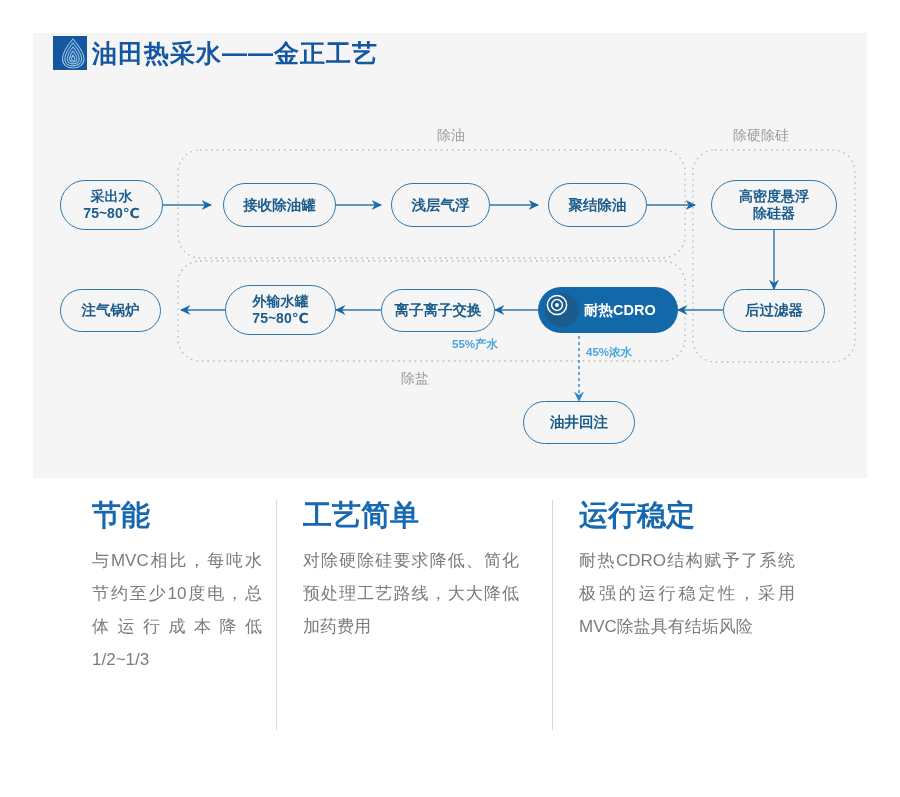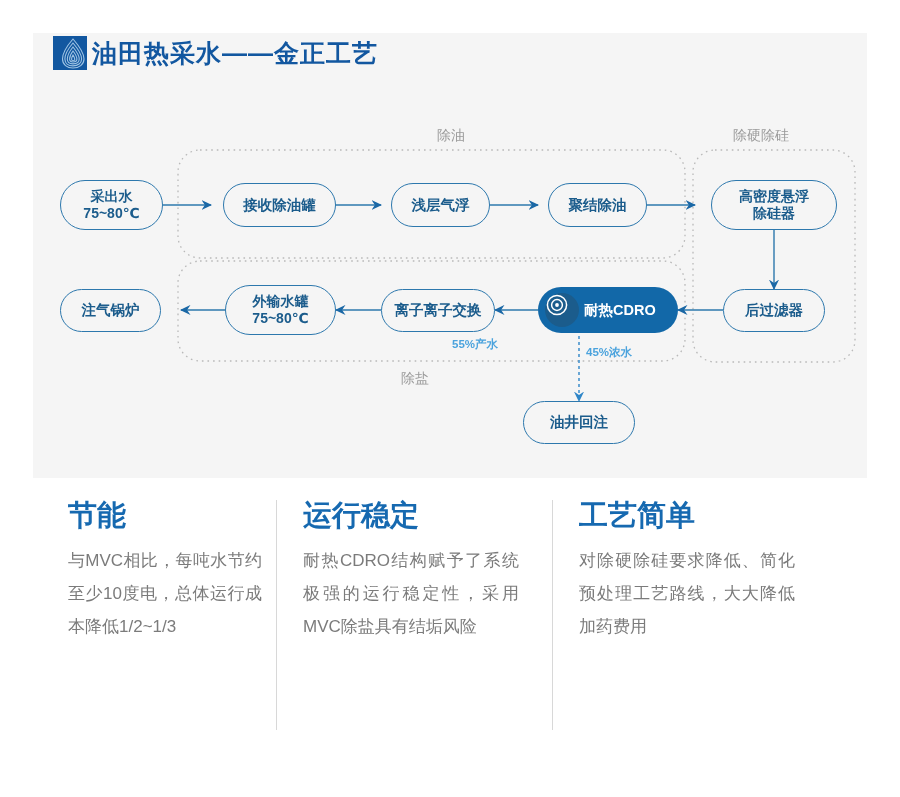"节能" #feat-0 { padding-left: 68px -> 92px }
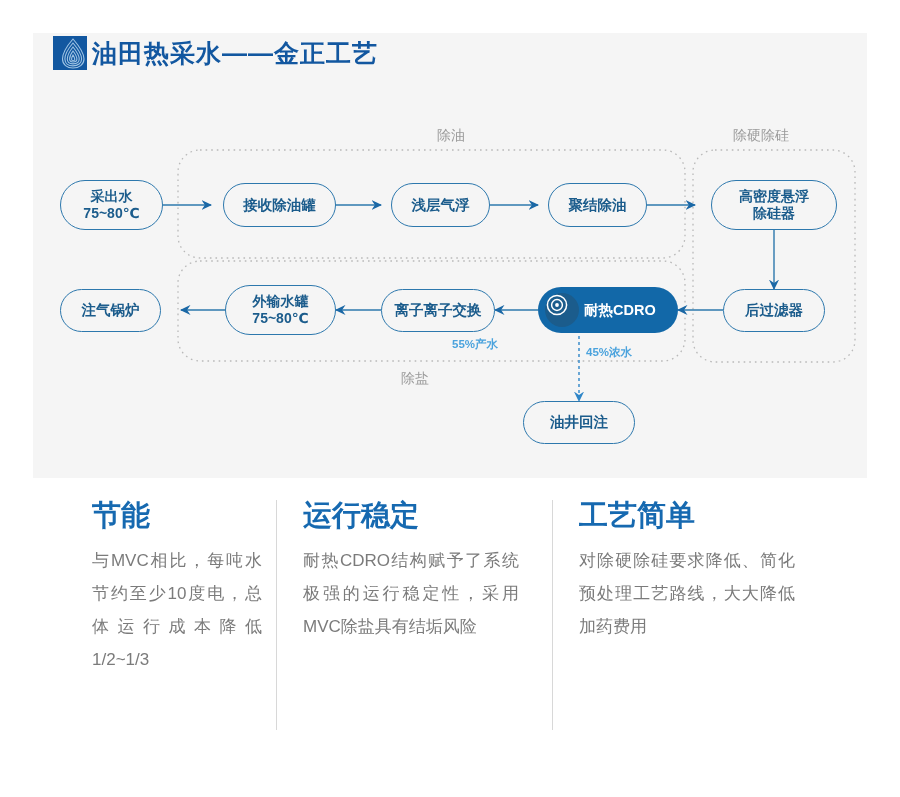"运行稳定" div.feature { order: before "工艺简单" -> after "工艺简单" }
